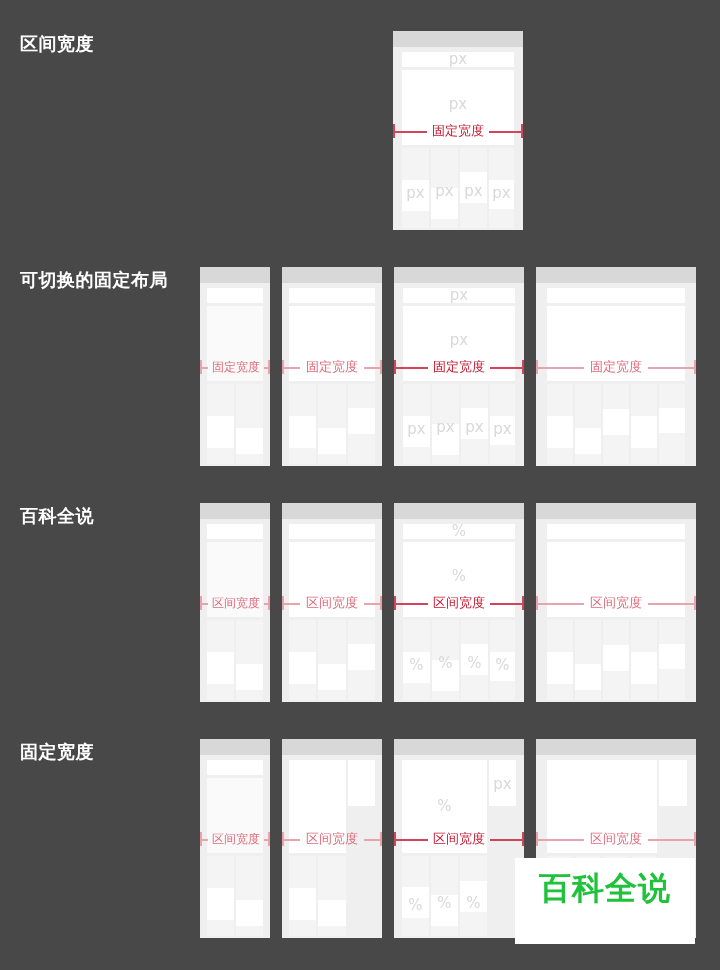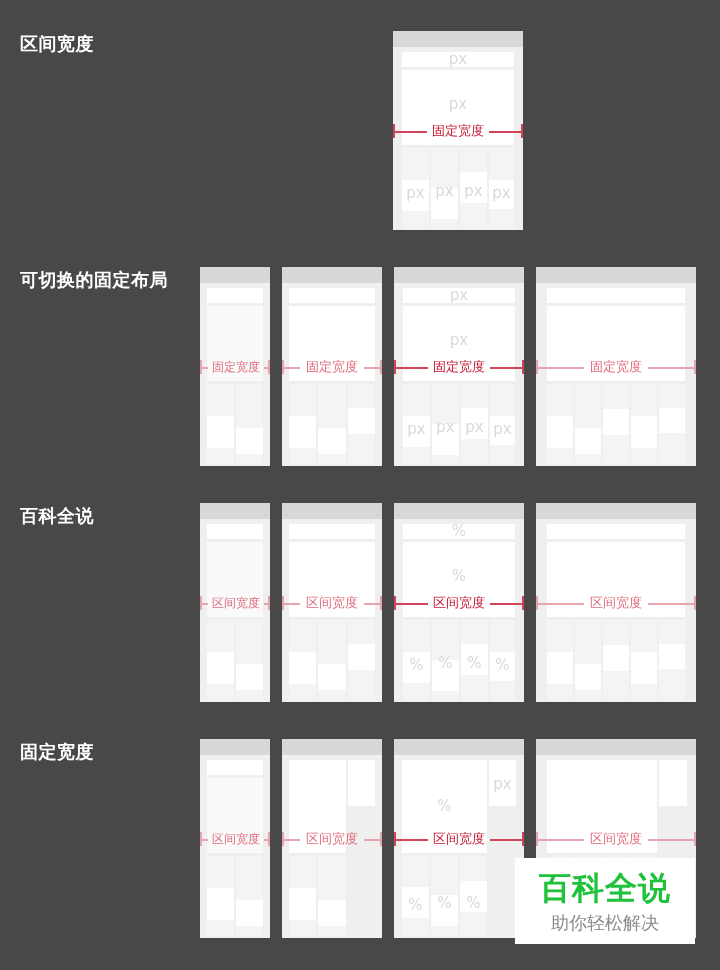"助你轻松解决" div.t2 { html: <div>助你轻松解决</div> -> none }
